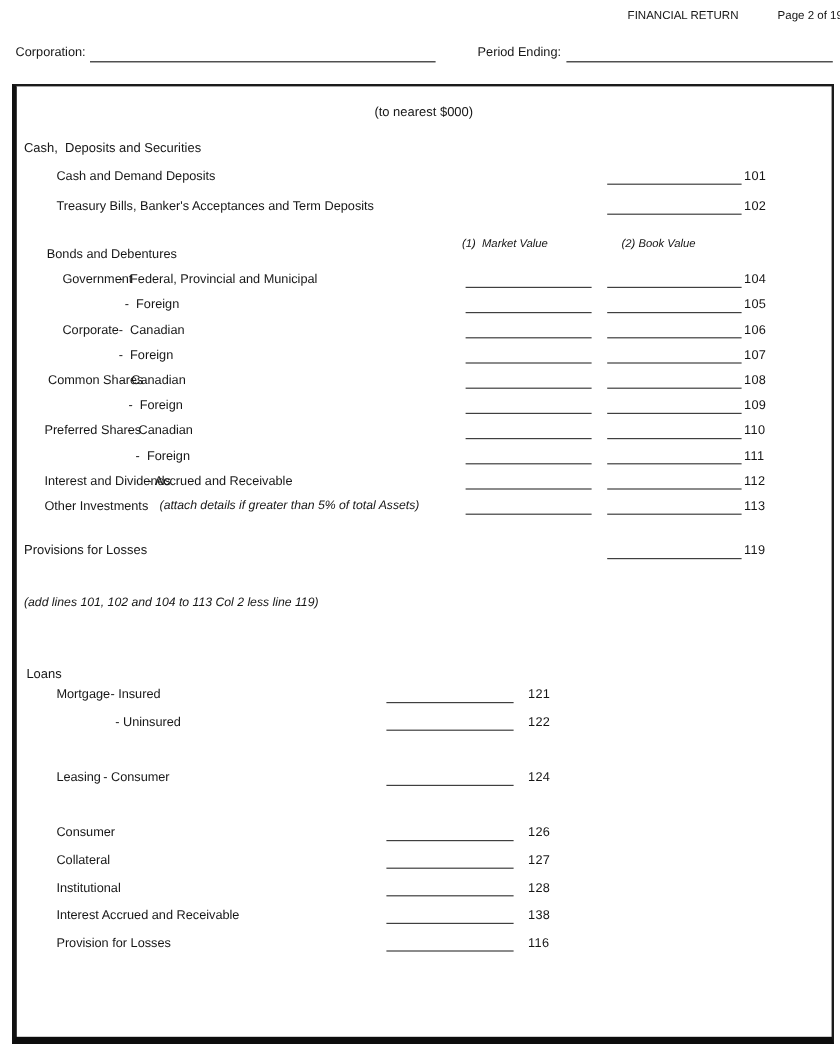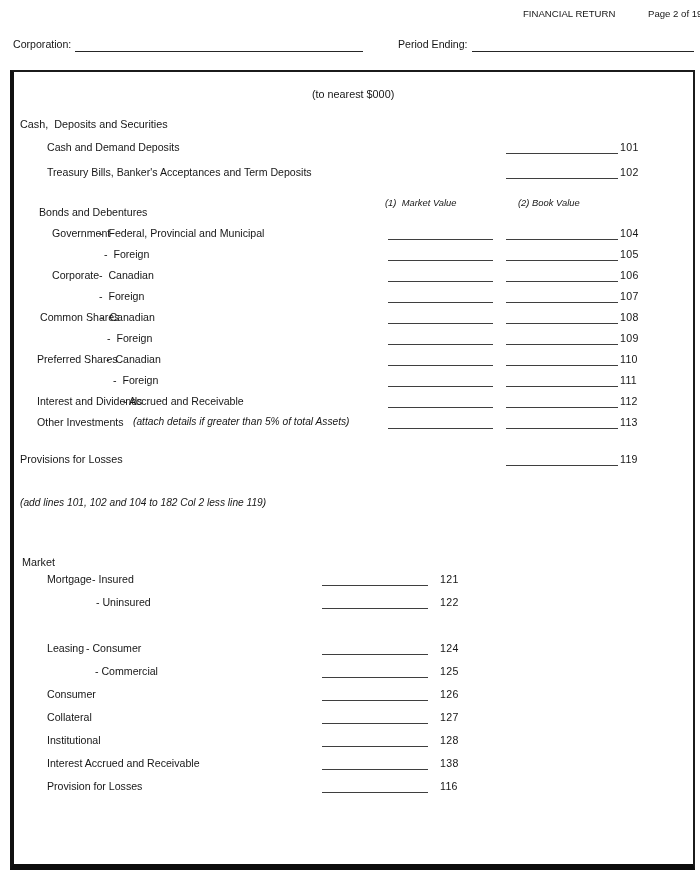"(add lines 101, 102 and" span.lbl { text: 182 -> 113 }
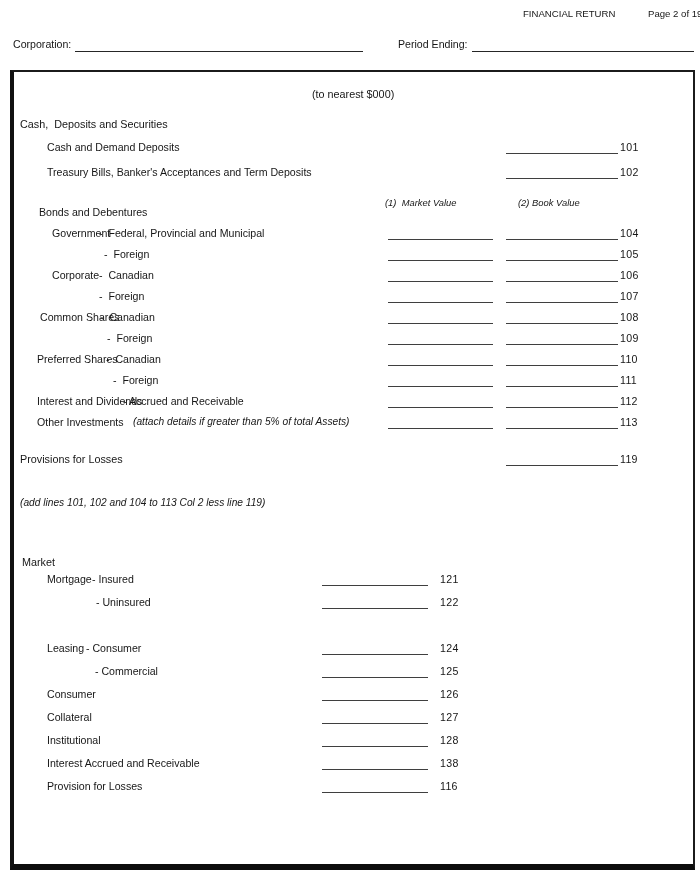"Market" span.lbl { text: Market -> Loans }
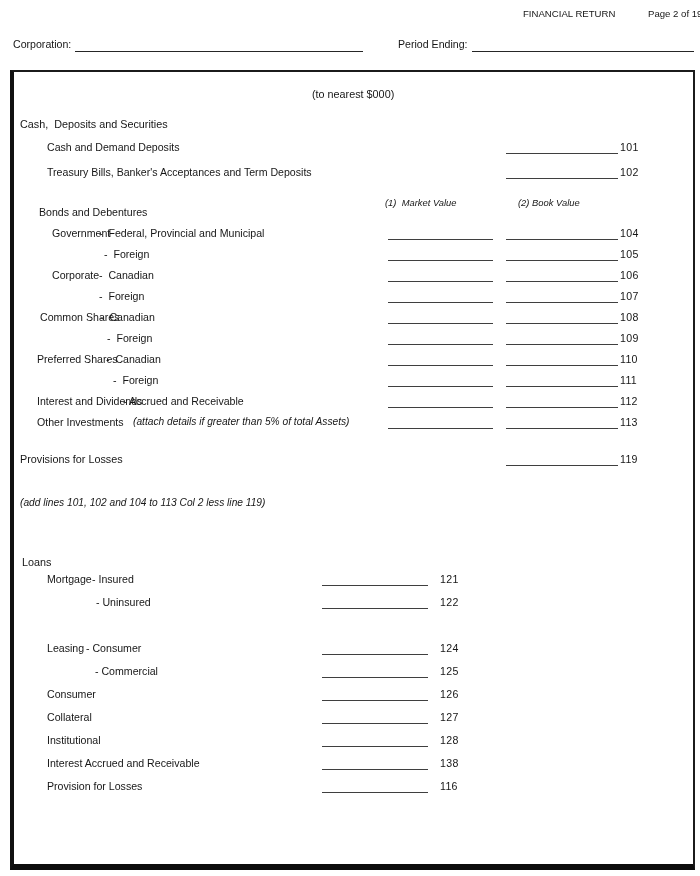"- Commercial" div.row { html: <div> <span>- Commercial</span> <span></span> <span>125</span> </div> -> none }
